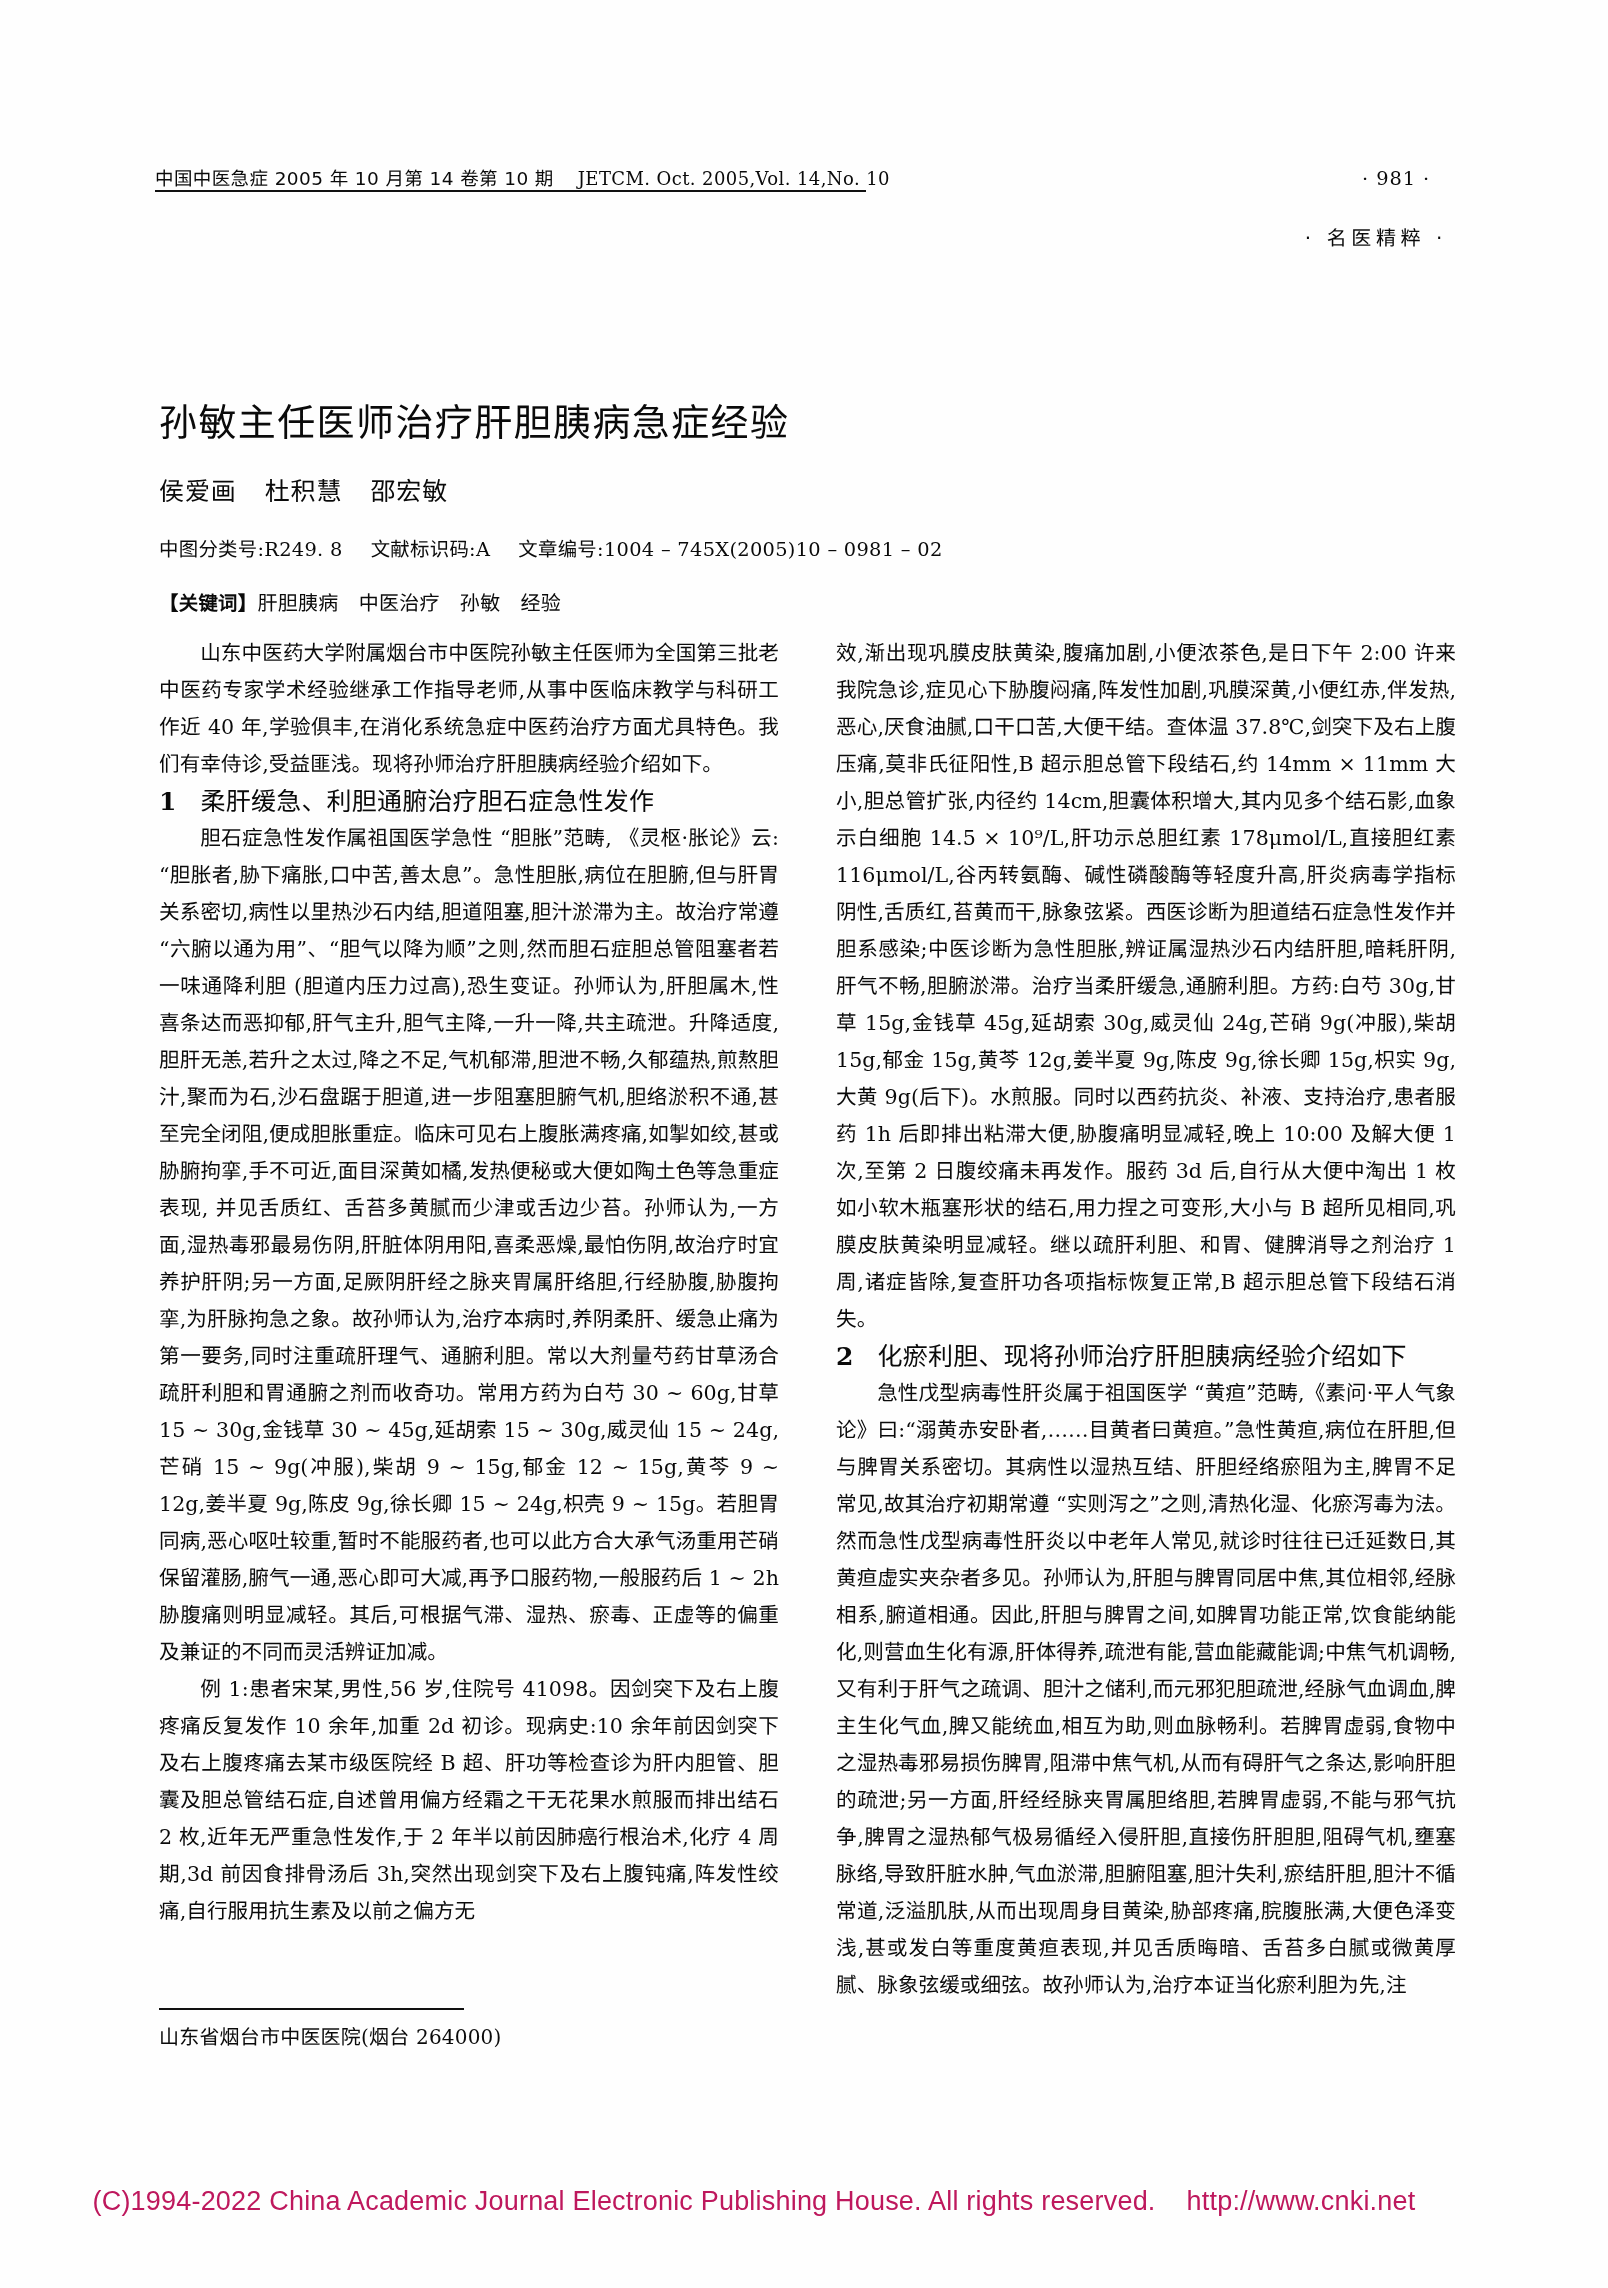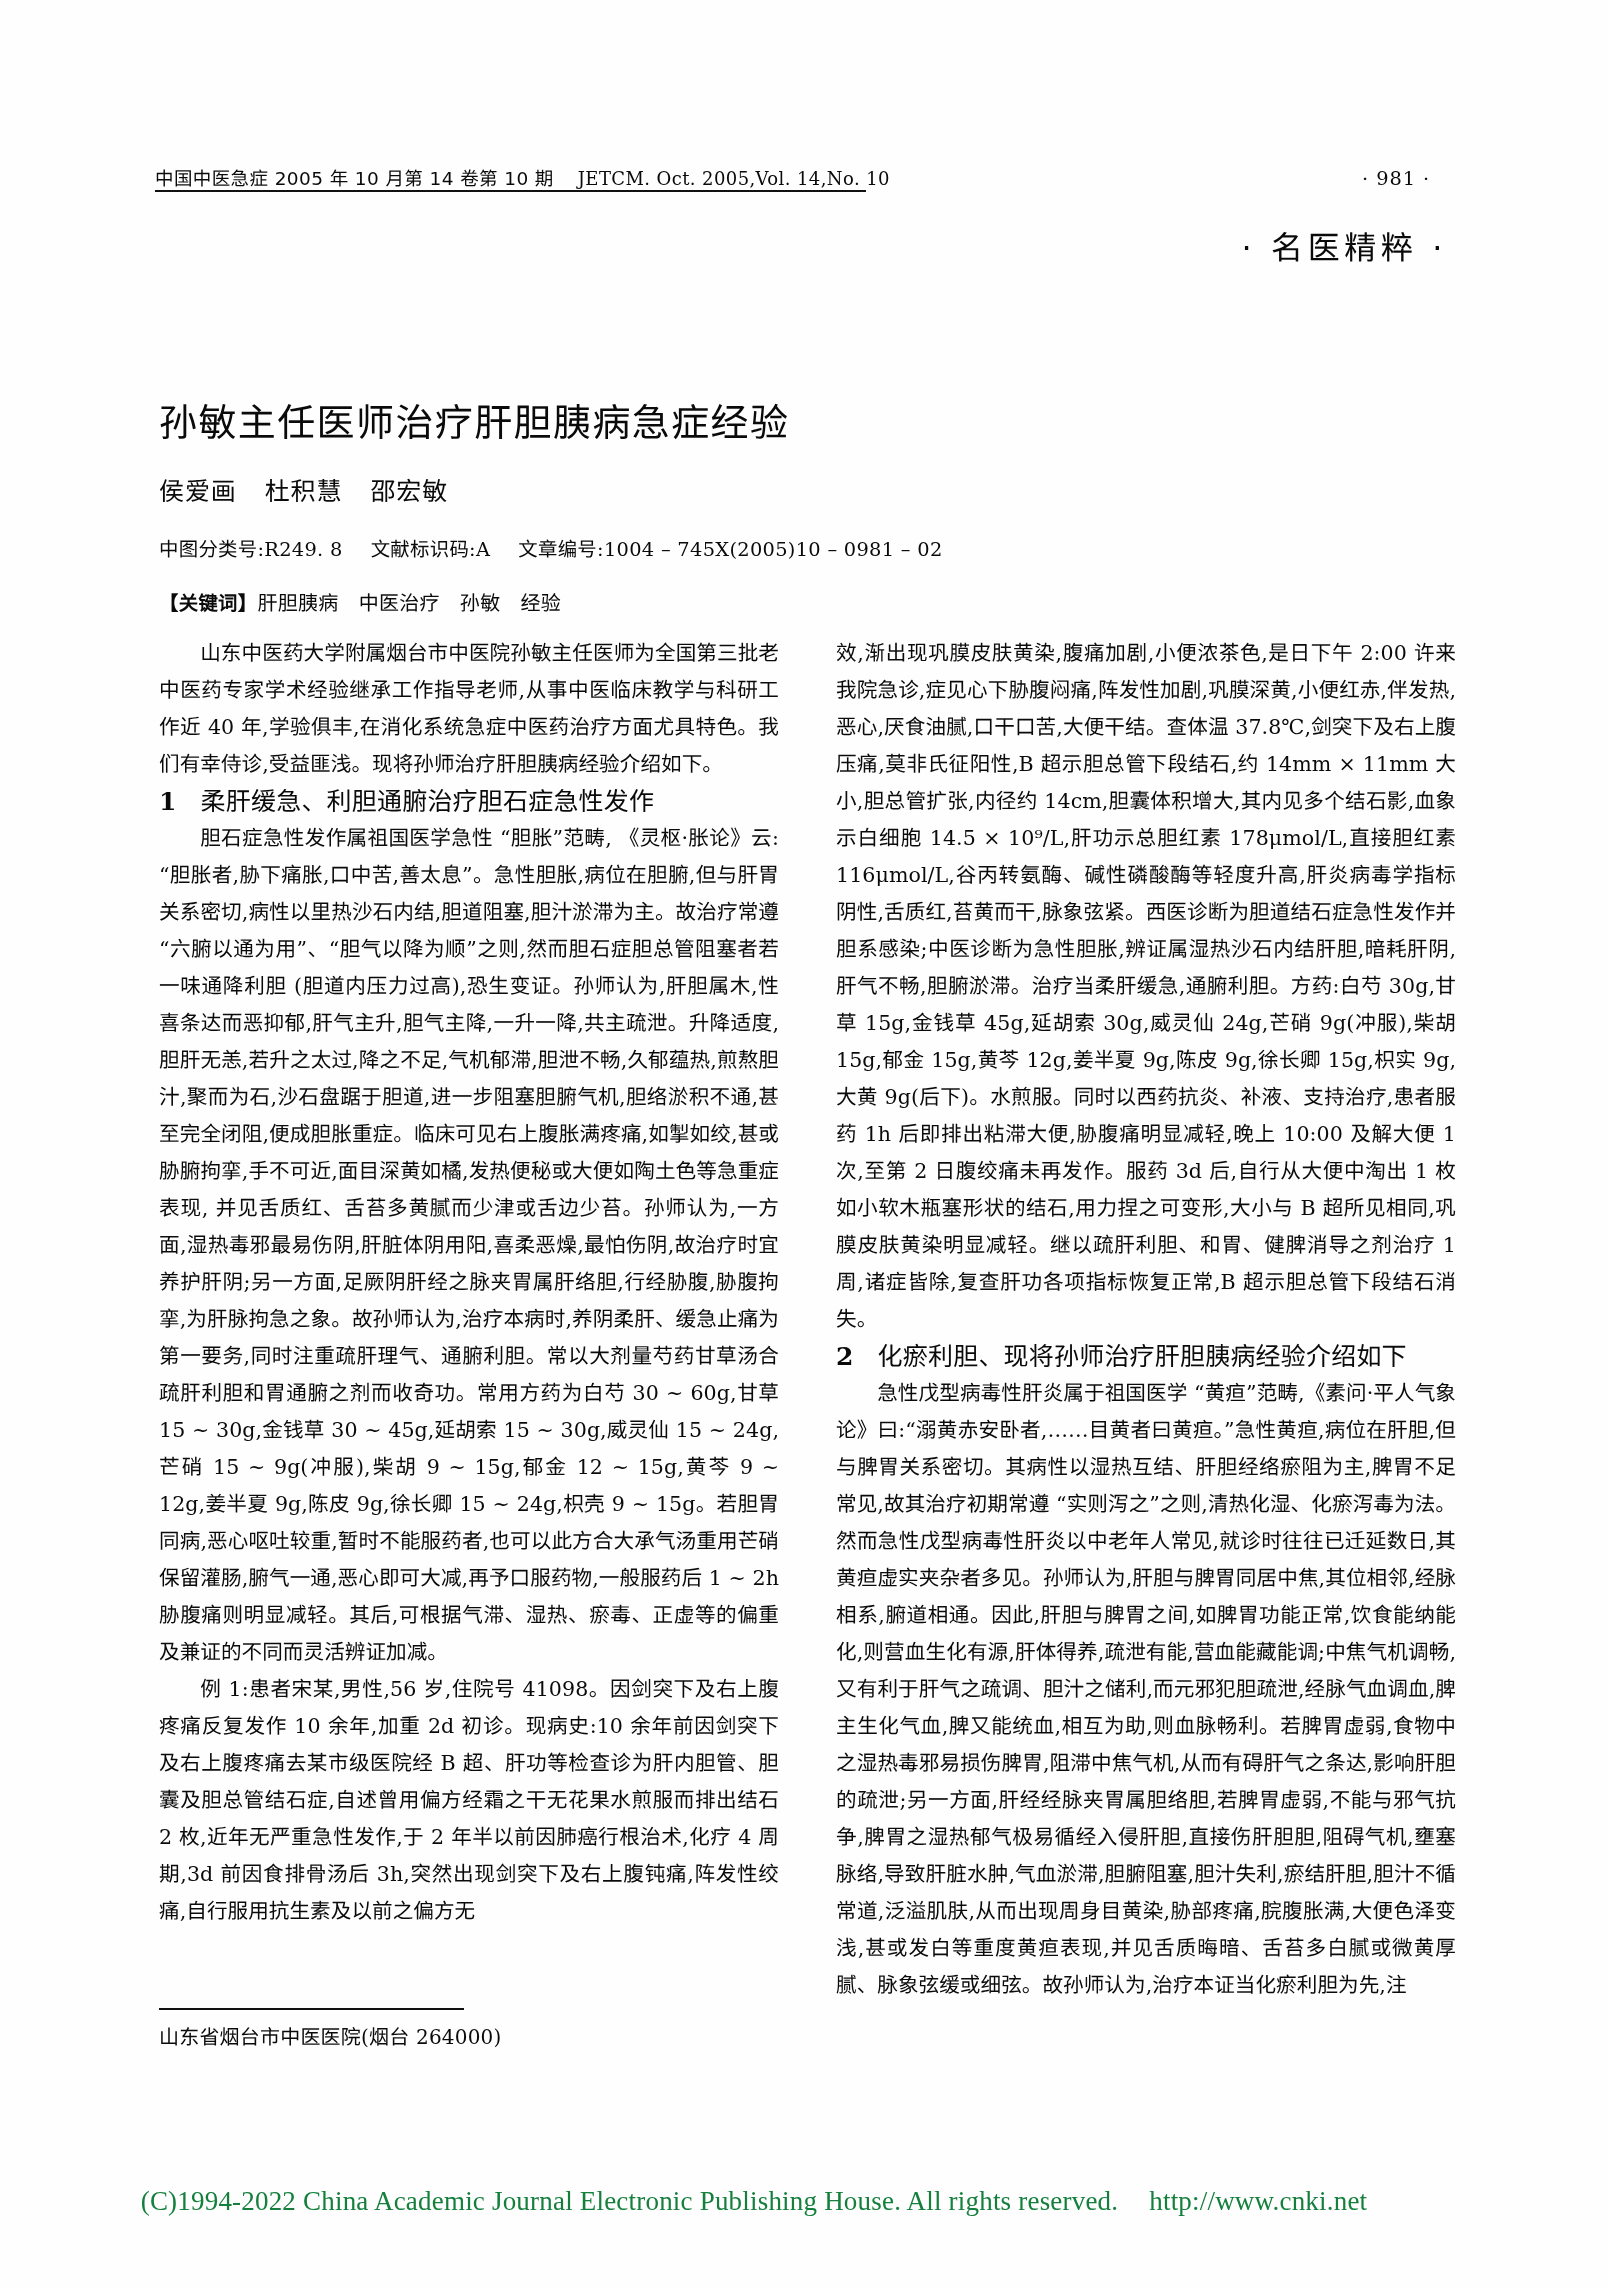"· 名医精粹 ·" .colhead { font-size: 32px -> 20px }
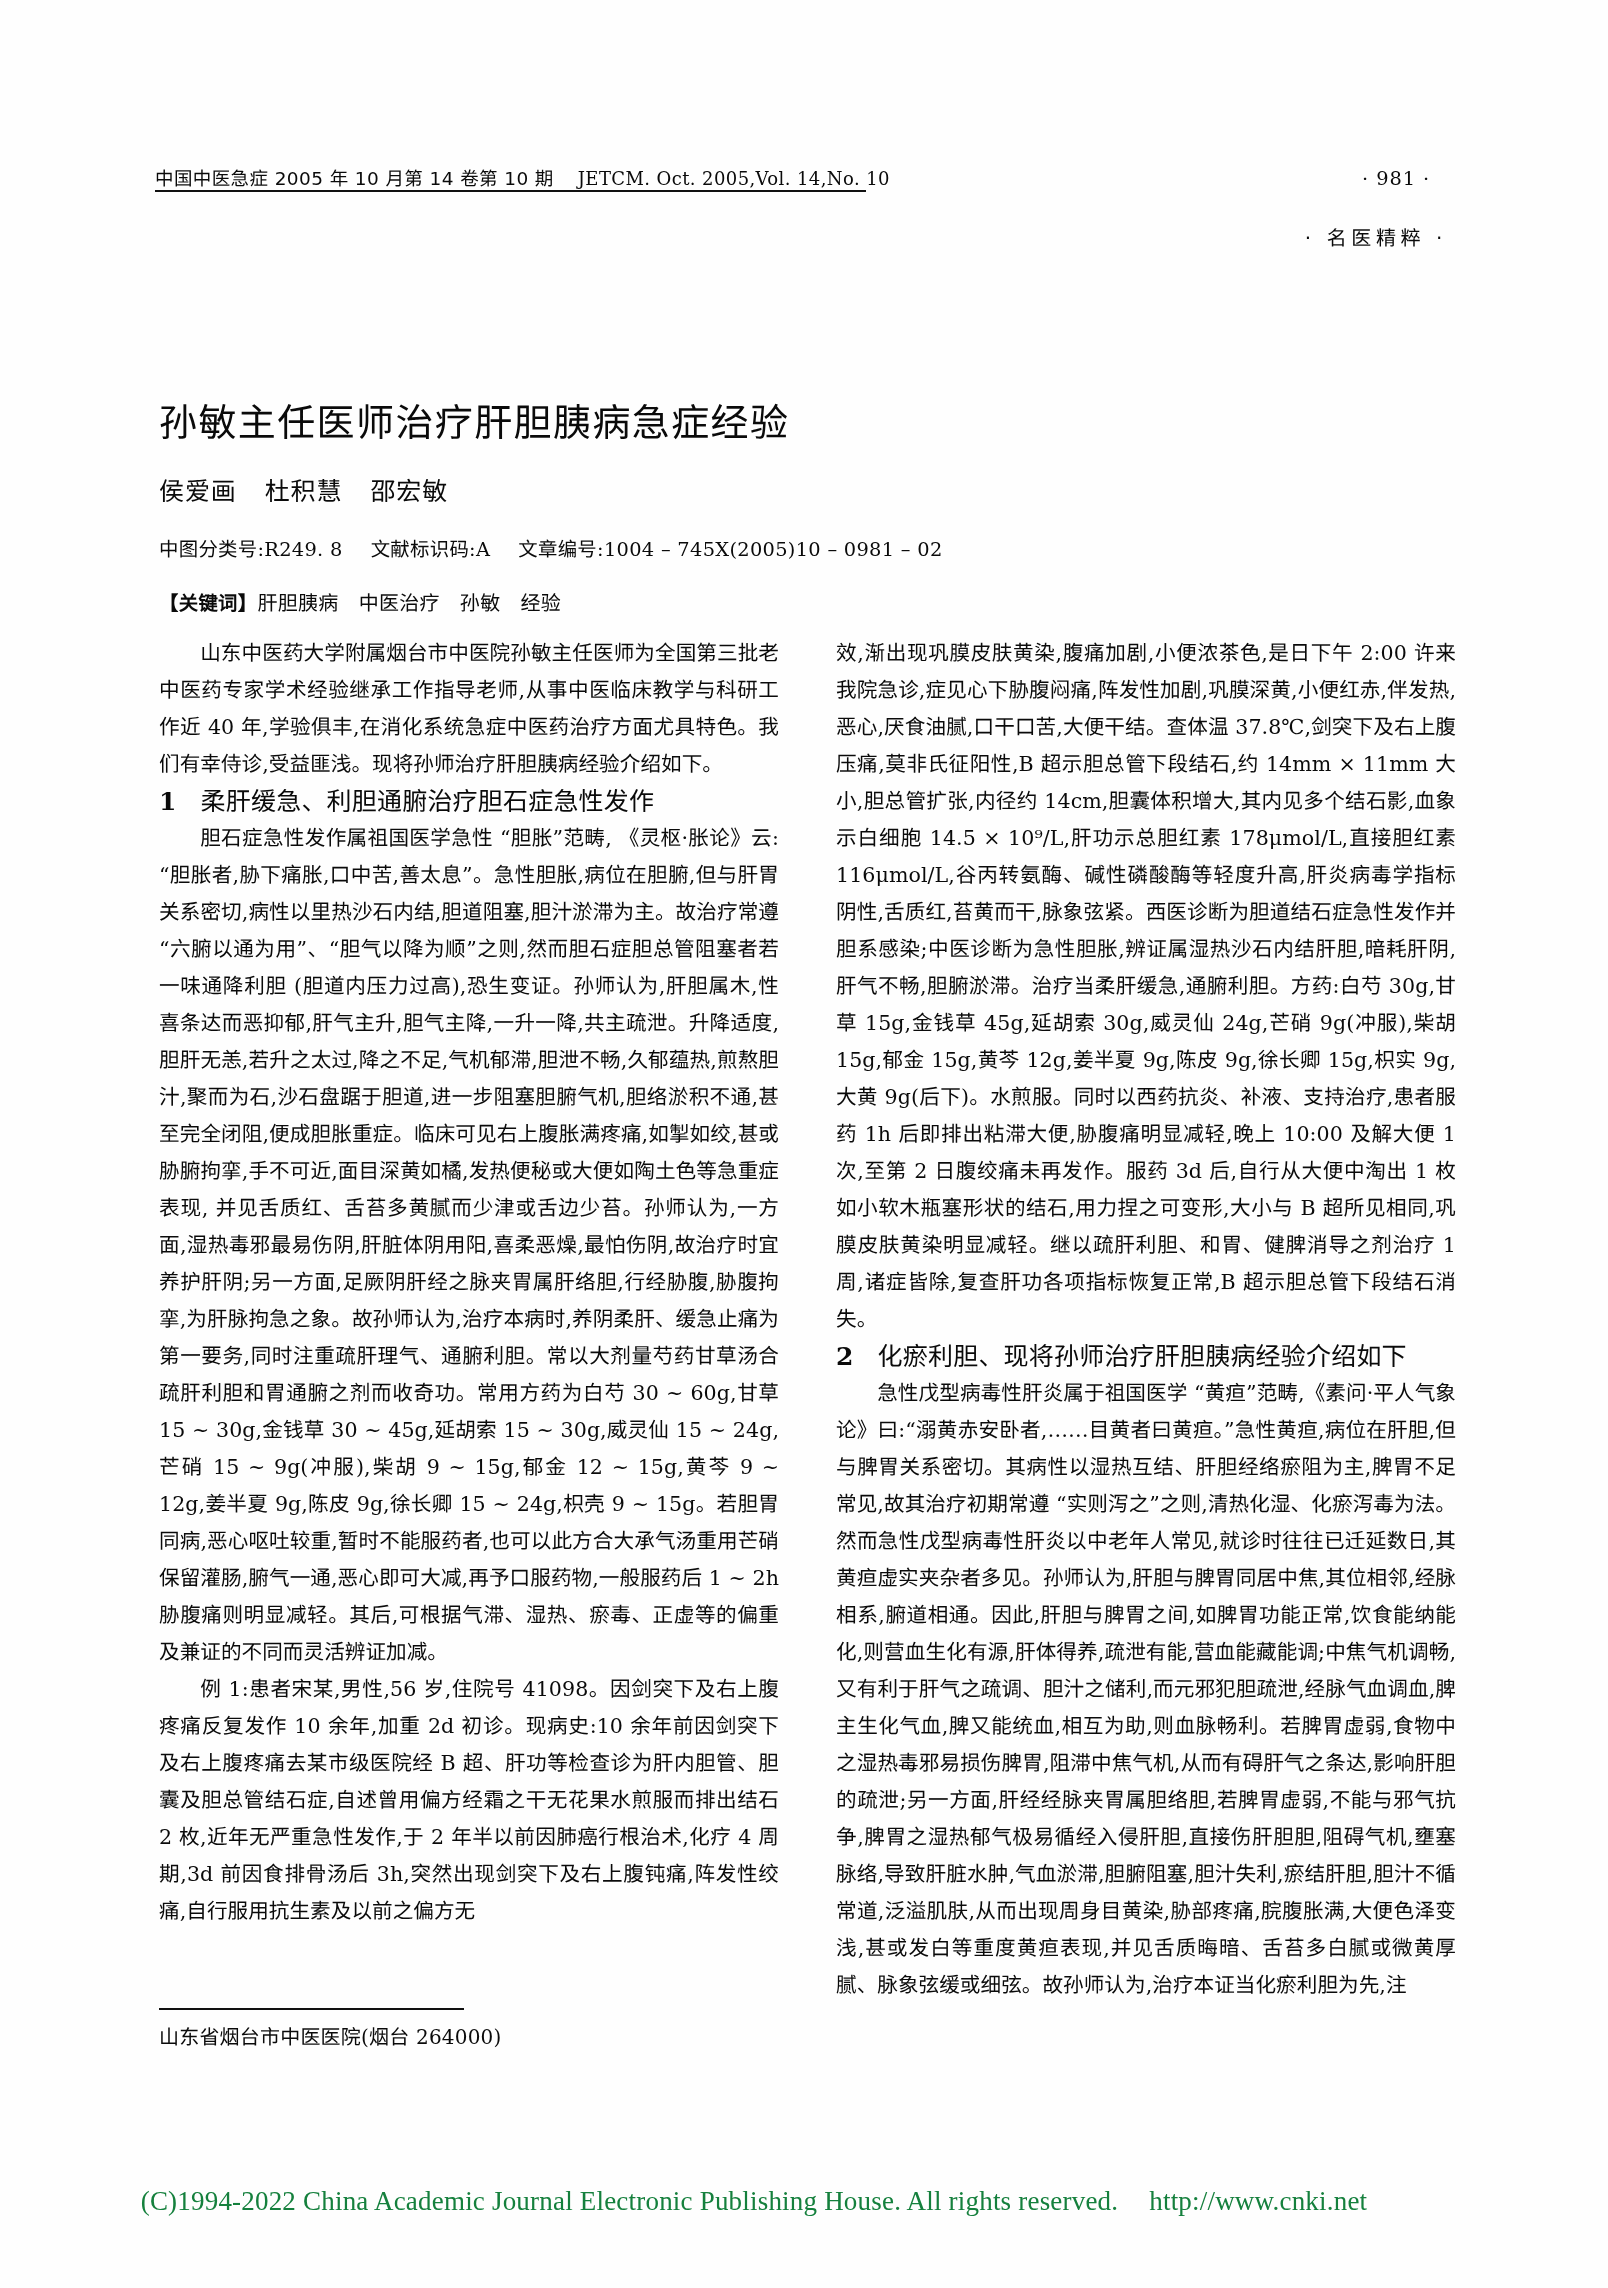"(C)1994-2022 China Academic Journal" .cnki { color: #15803d -> #be185d; font-family: Liberation Serif, serif -> Liberation Sans, sans-serif }
